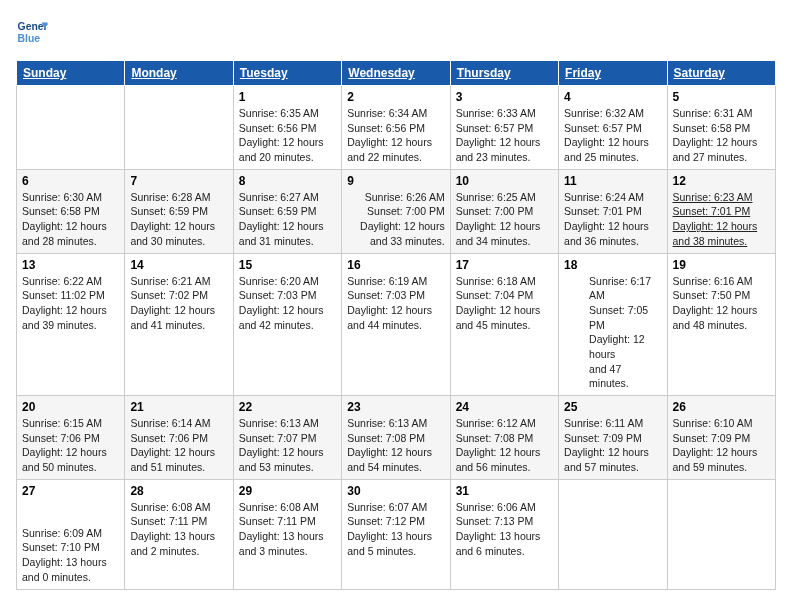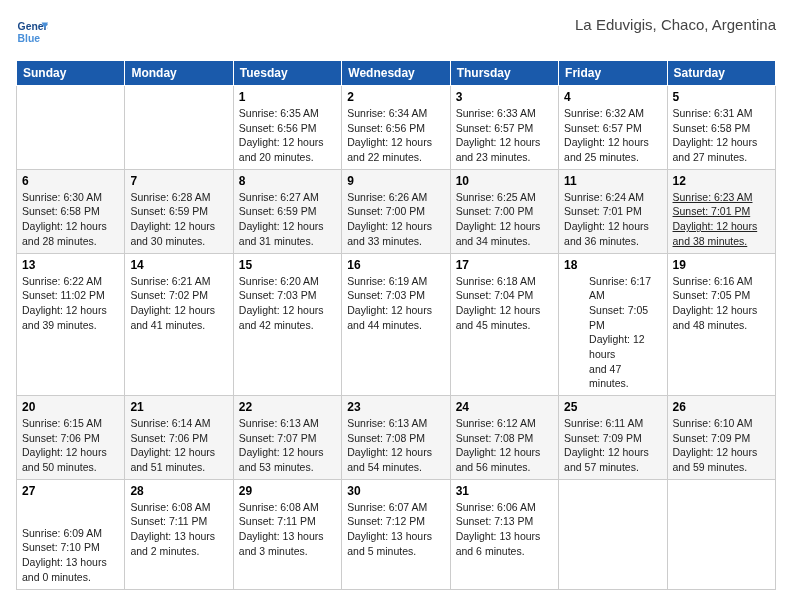"La Eduvigis, Chaco, Argentina" div.location-title { html: <div>La Eduvigis, Chaco, Argentina</div> -> none }
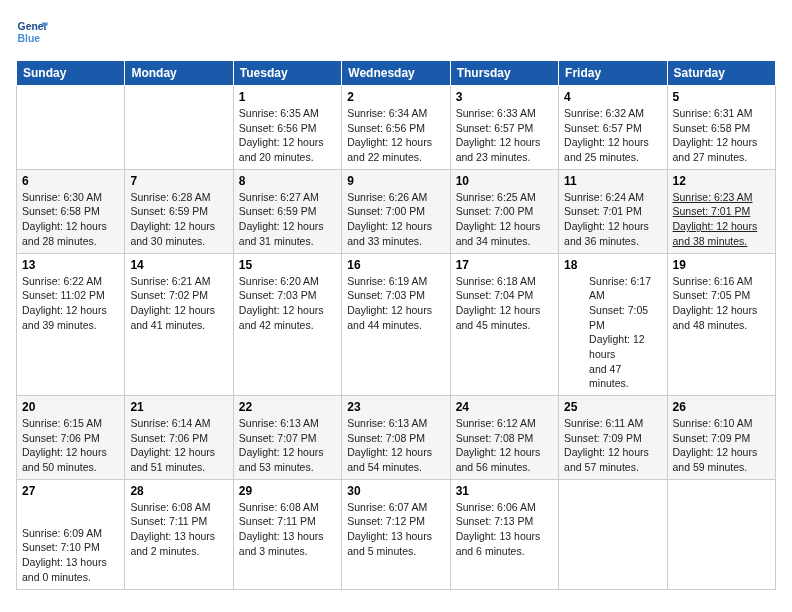"Sunday" .calendar-table thead tr th { text-decoration: none -> underline }
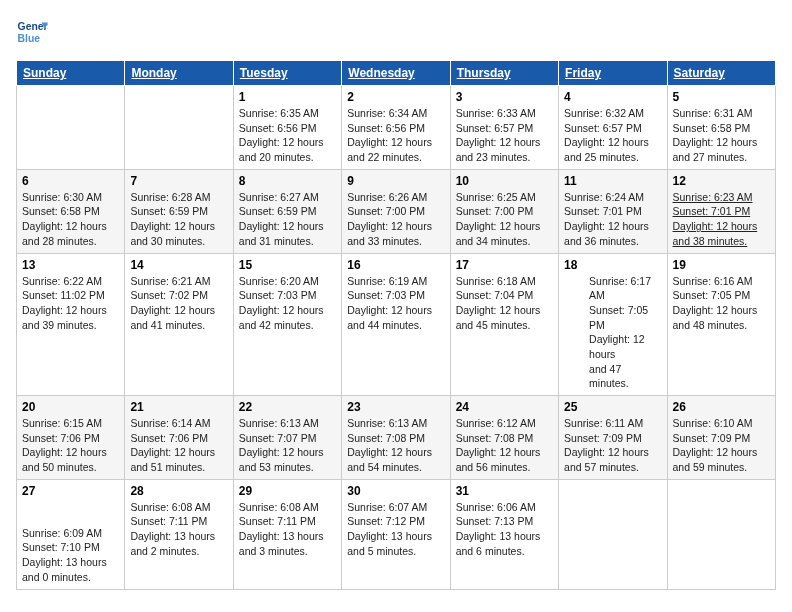"Sunrise: 6:26 AM" div.day-content { text-align: none -> right }
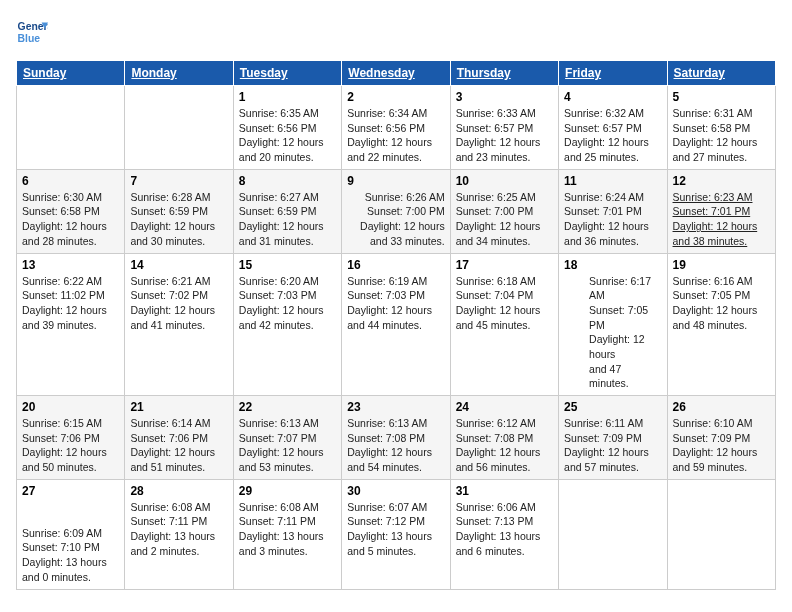"Sunrise: 6:16 AM" div.day-content { text: 7:05 -> 7:50 }
